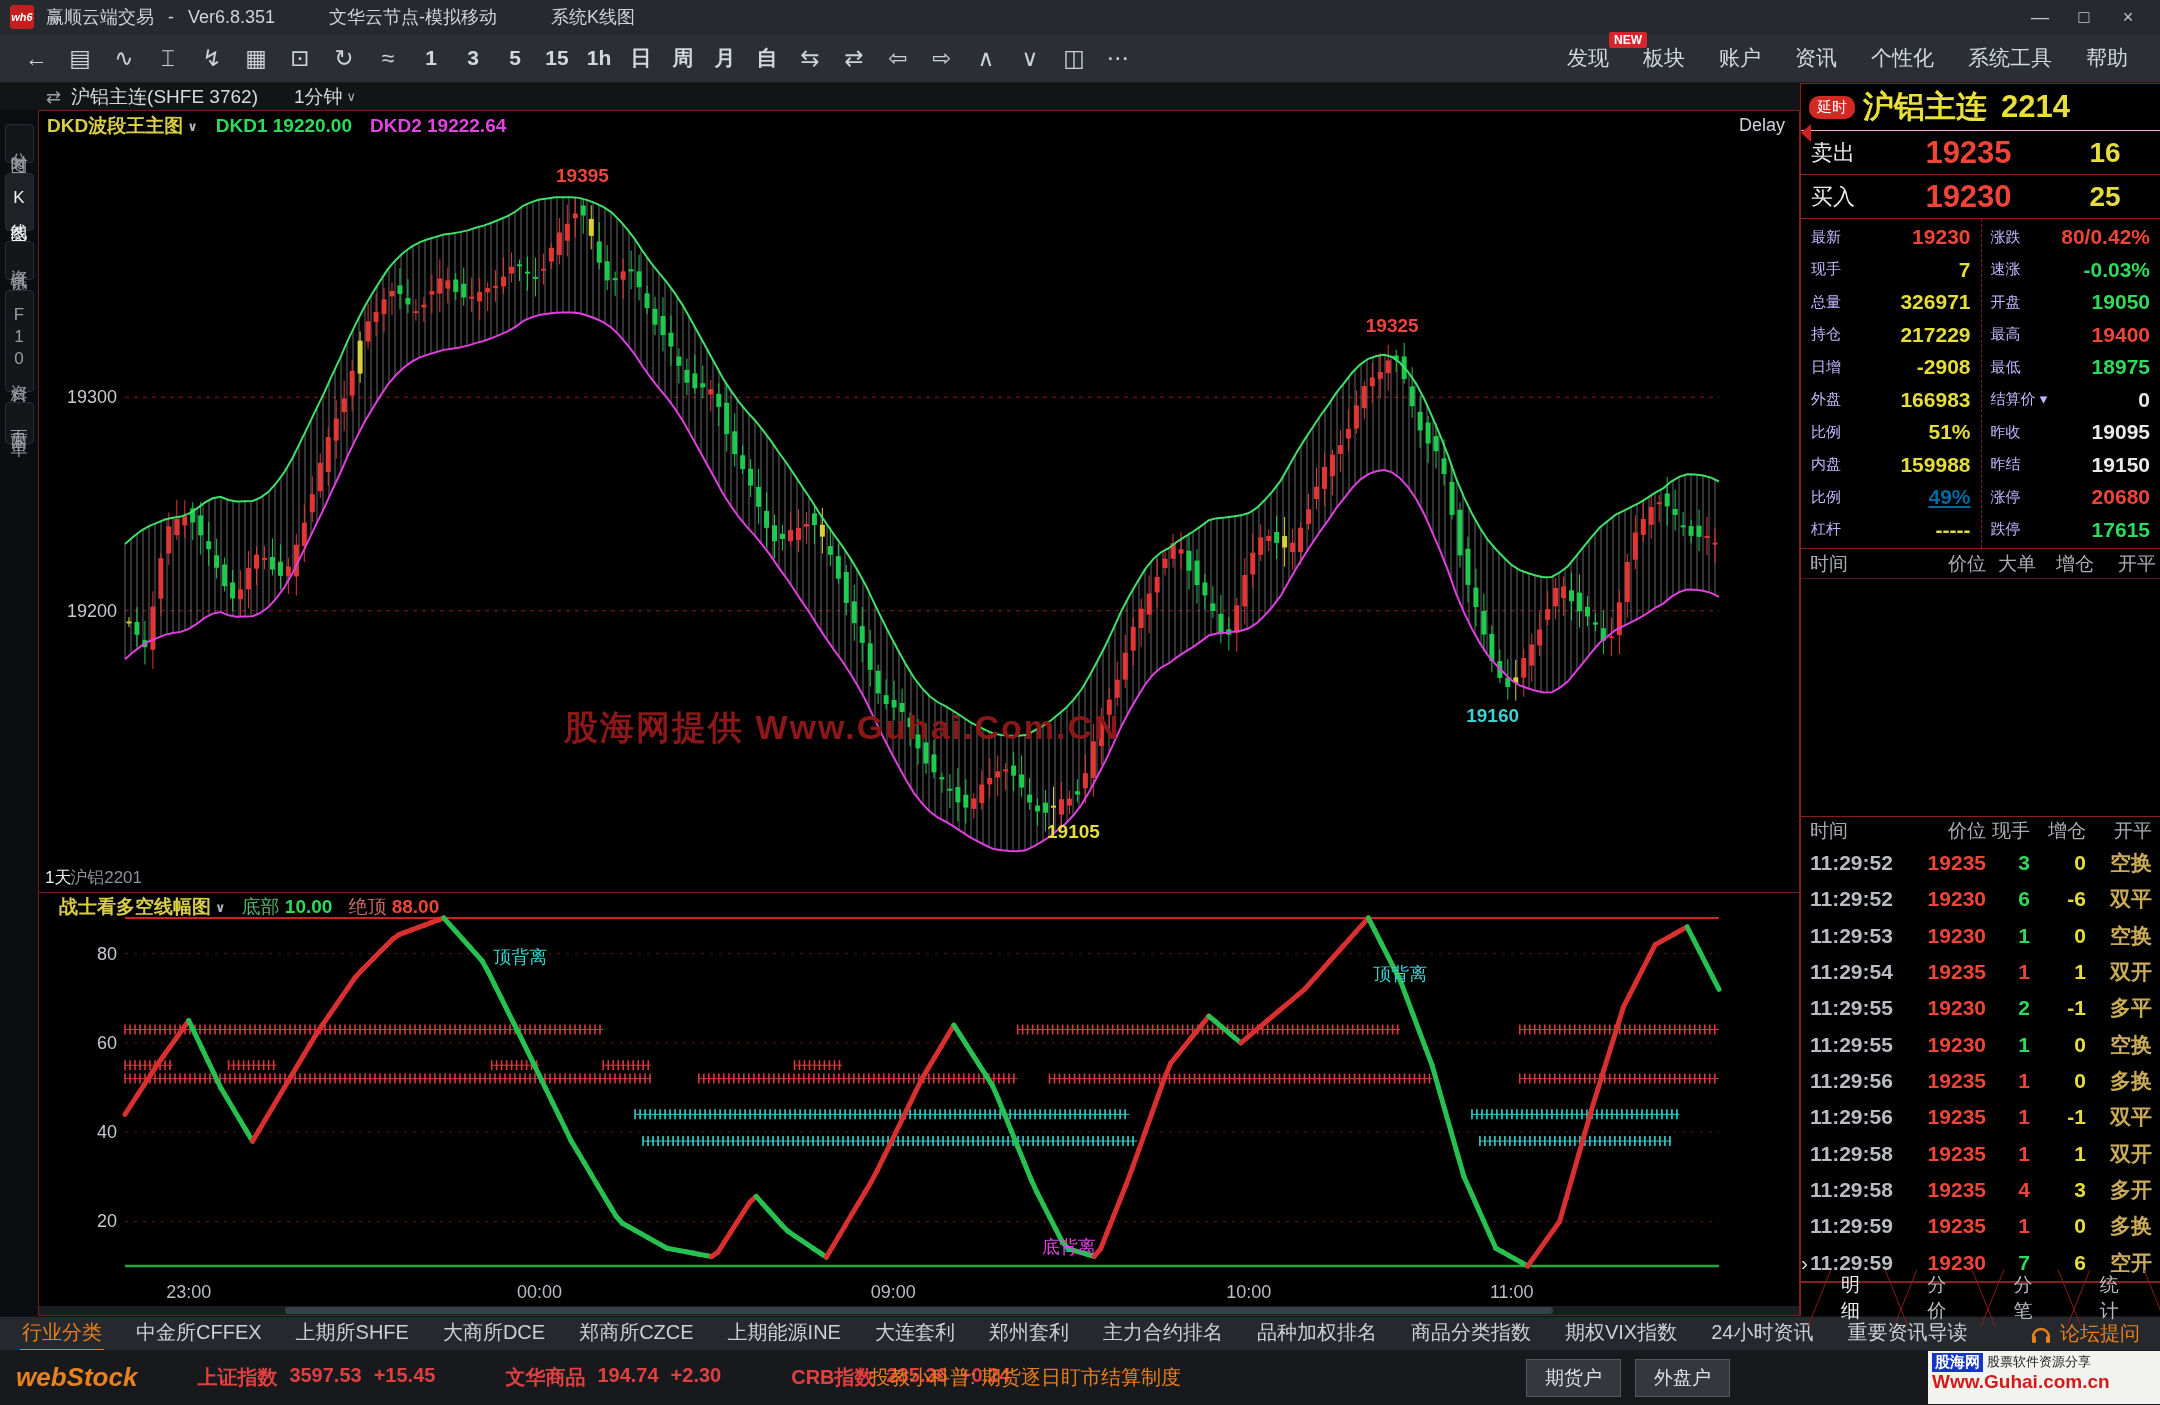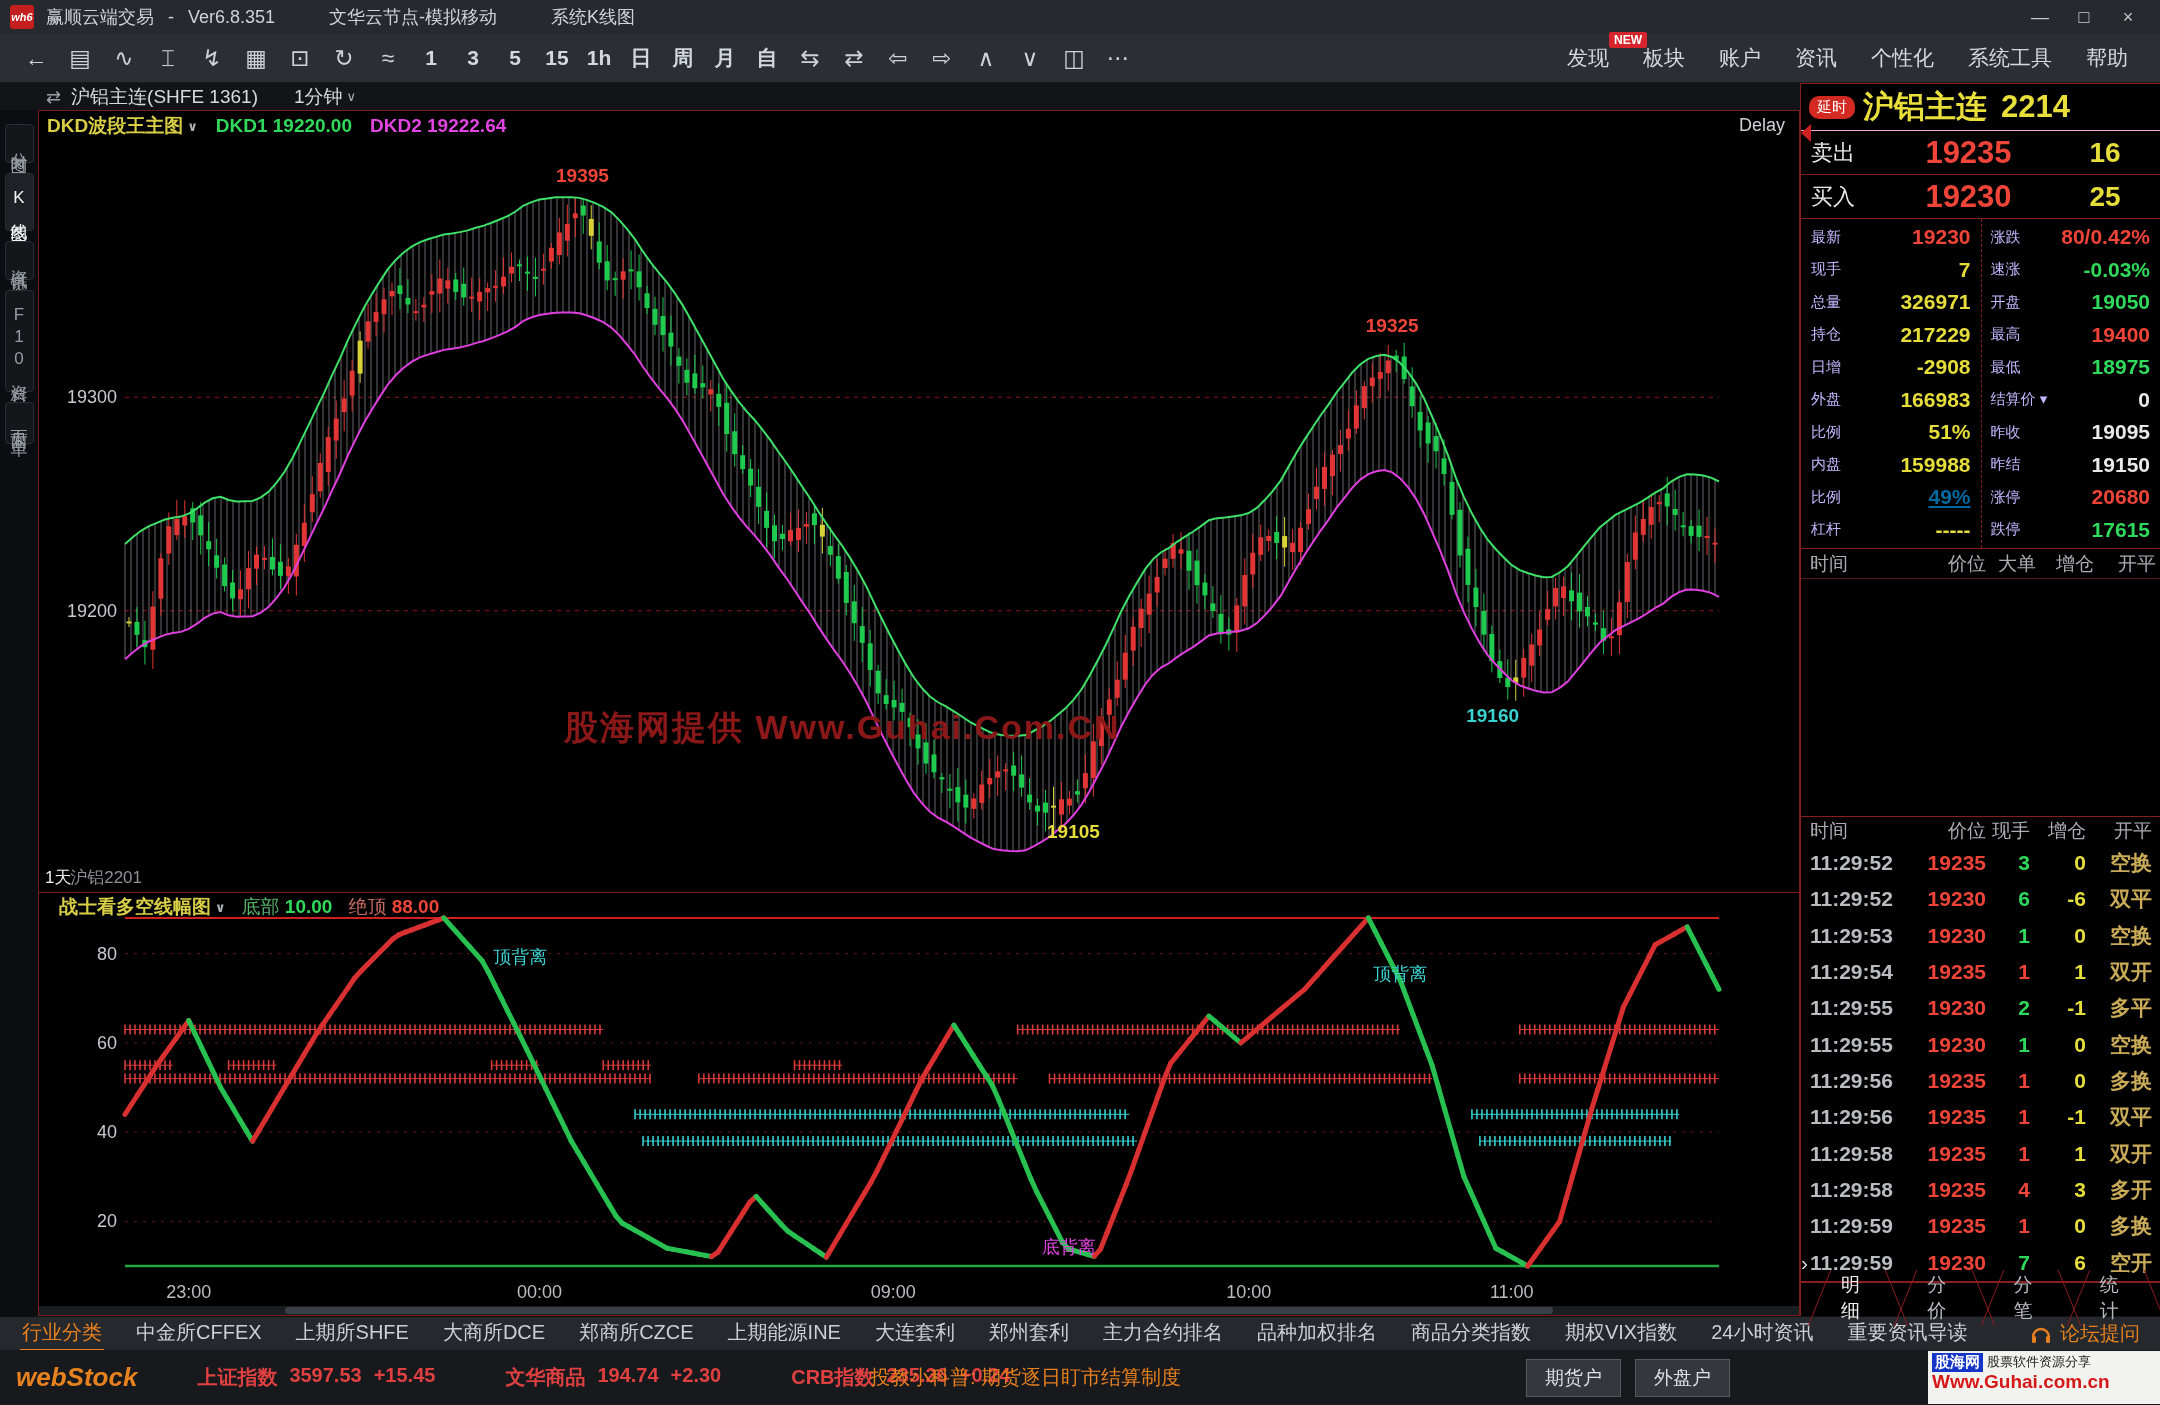"沪铝主连(SHFE 1361)" span { text: 1361 -> 3762 }
